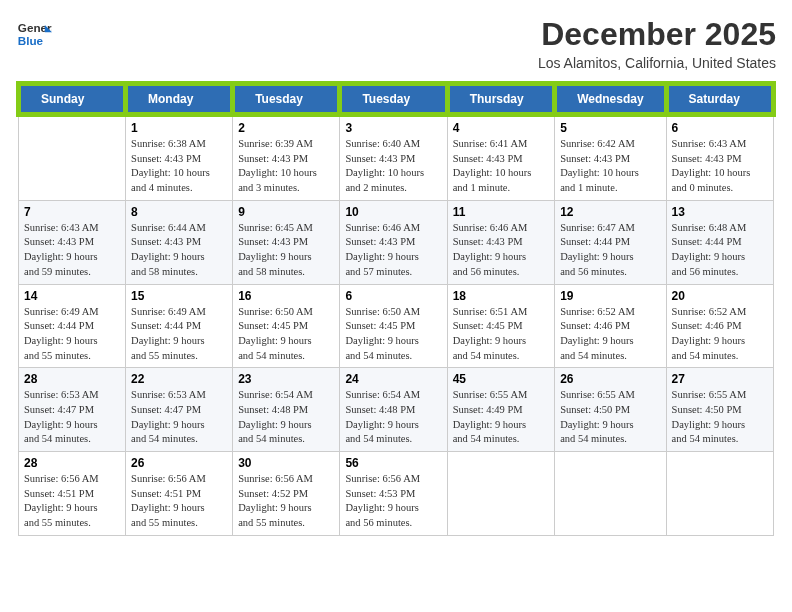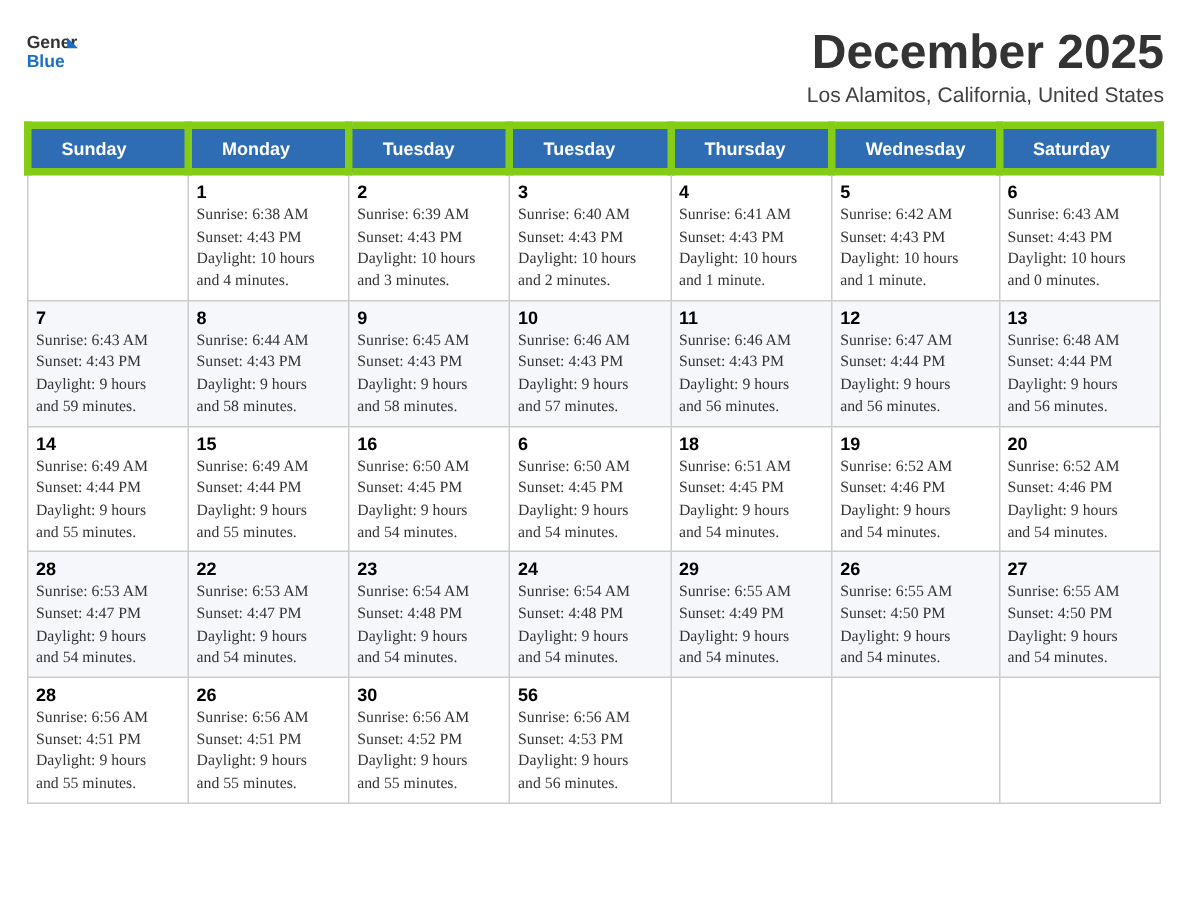"29" span.day-num { text: 29 -> 45 }
